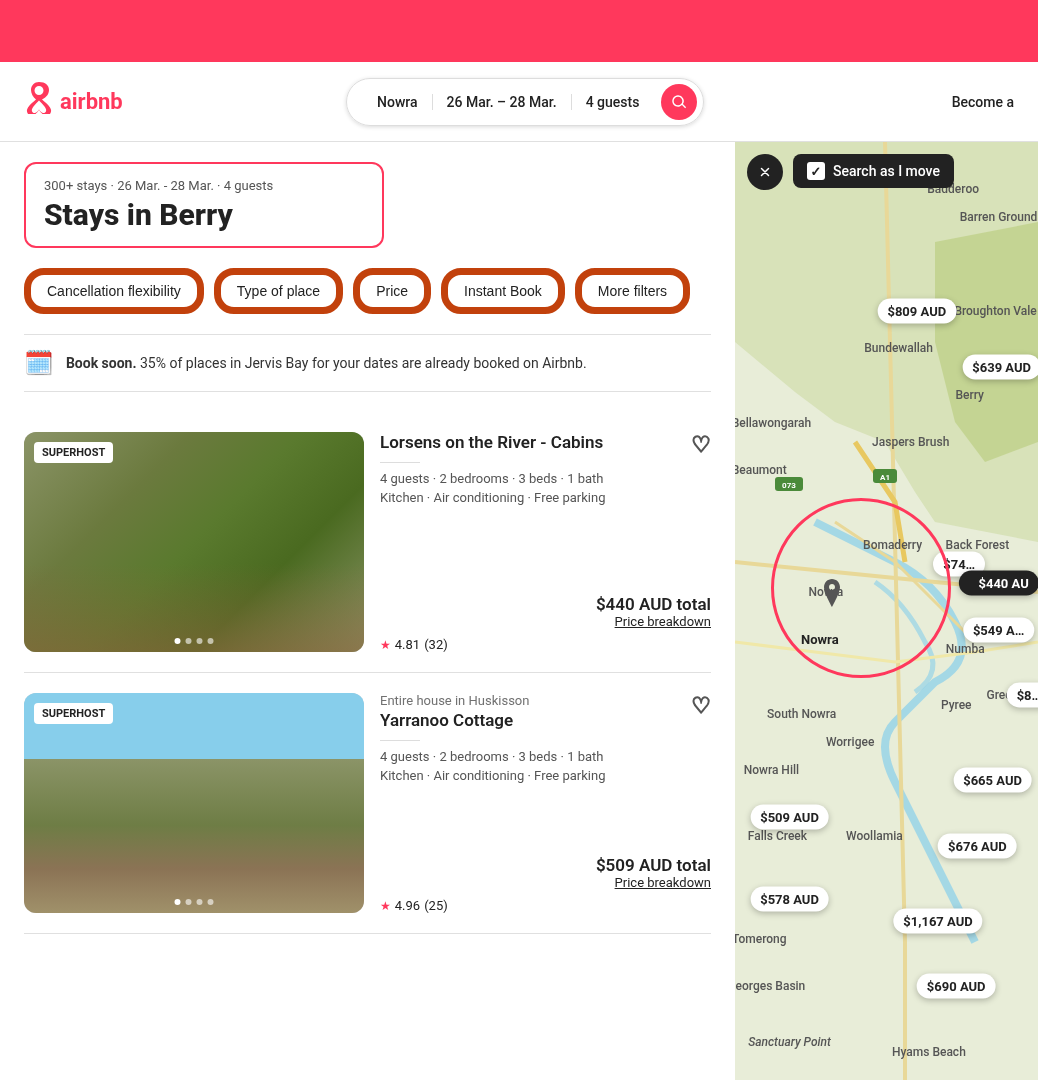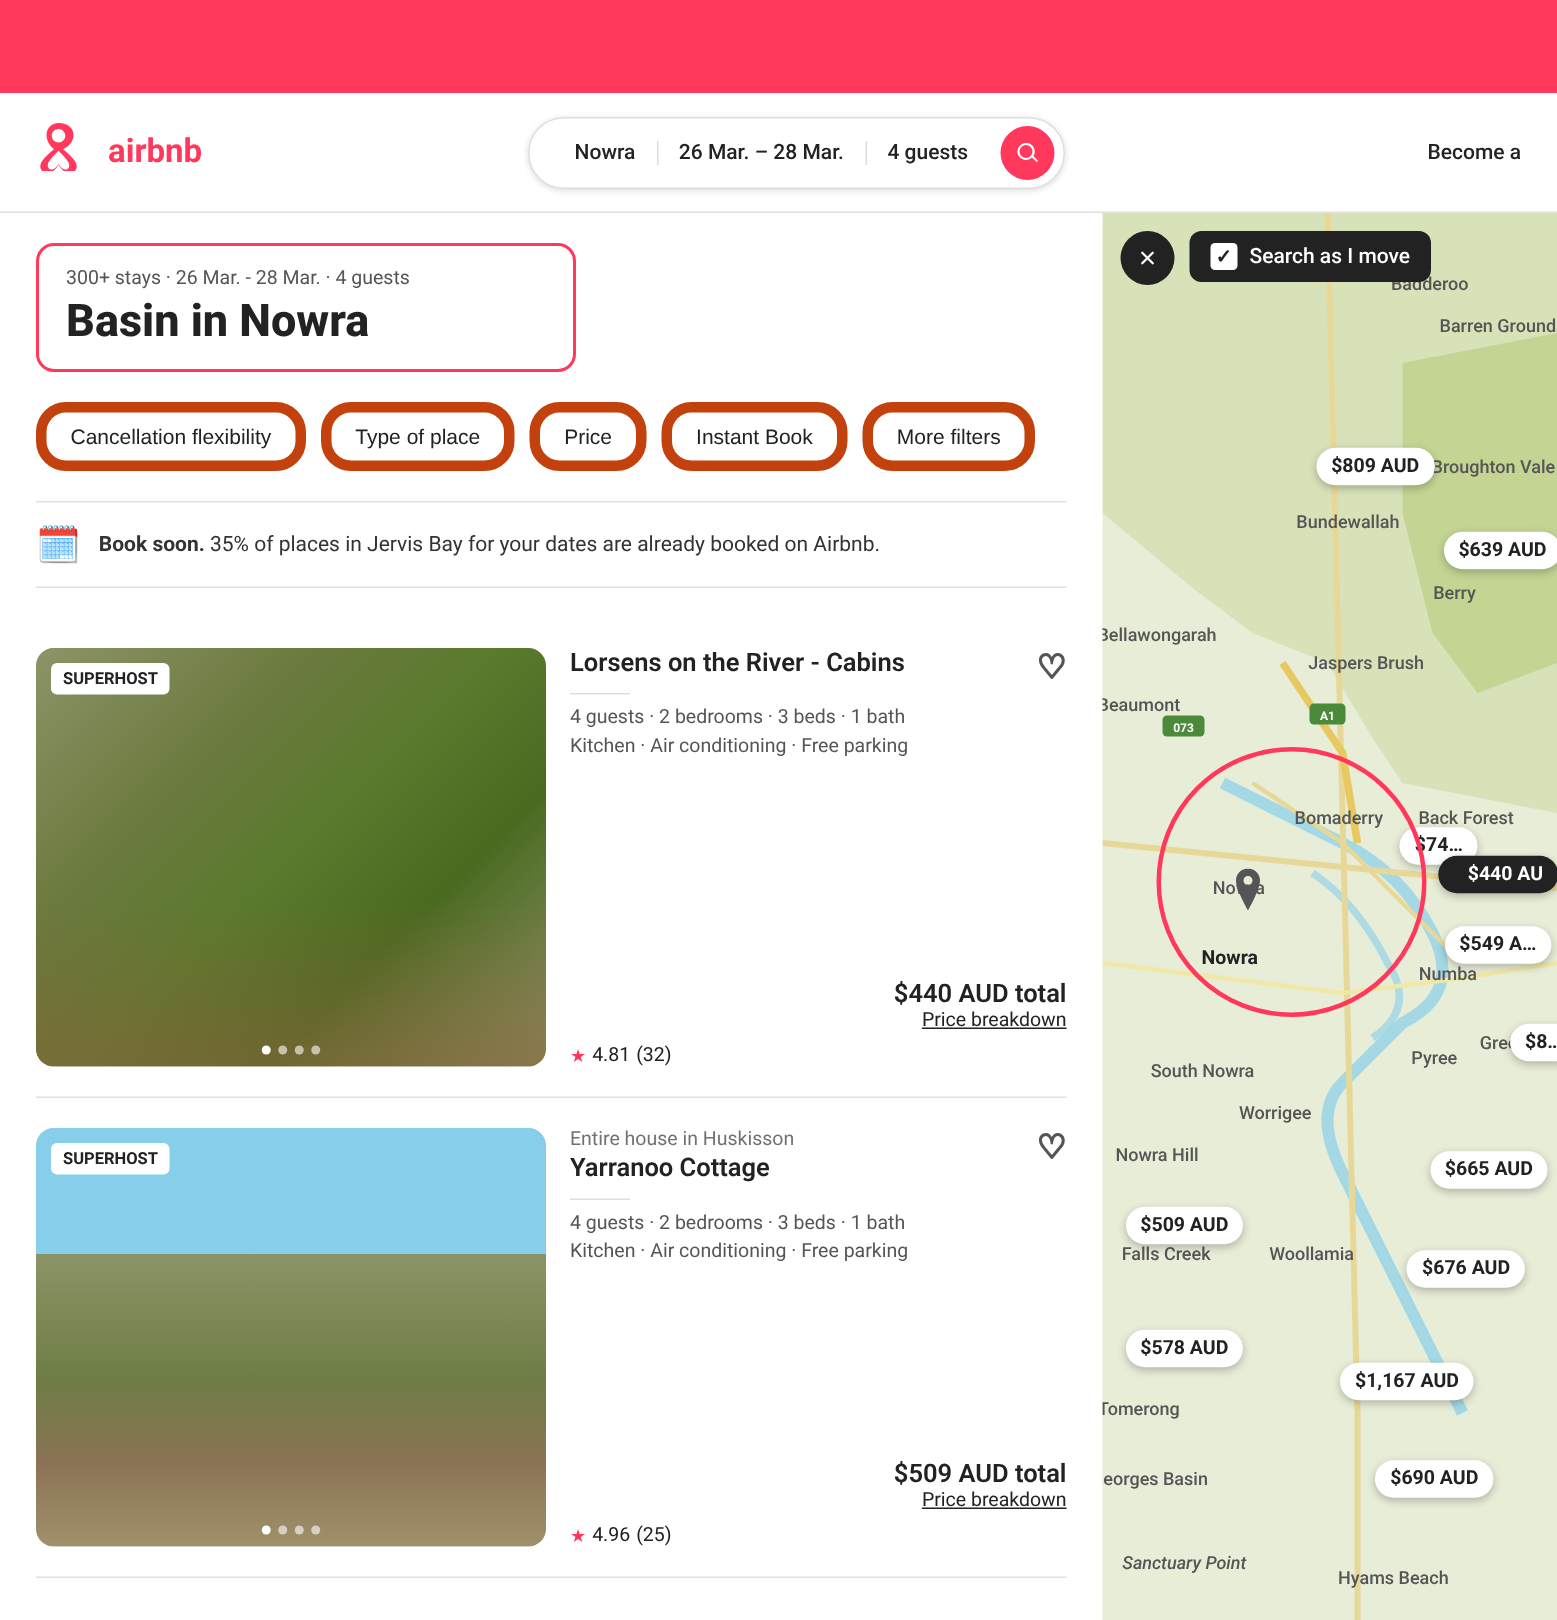"airbnb" .logo-wrap { gap: 18px -> 6px }
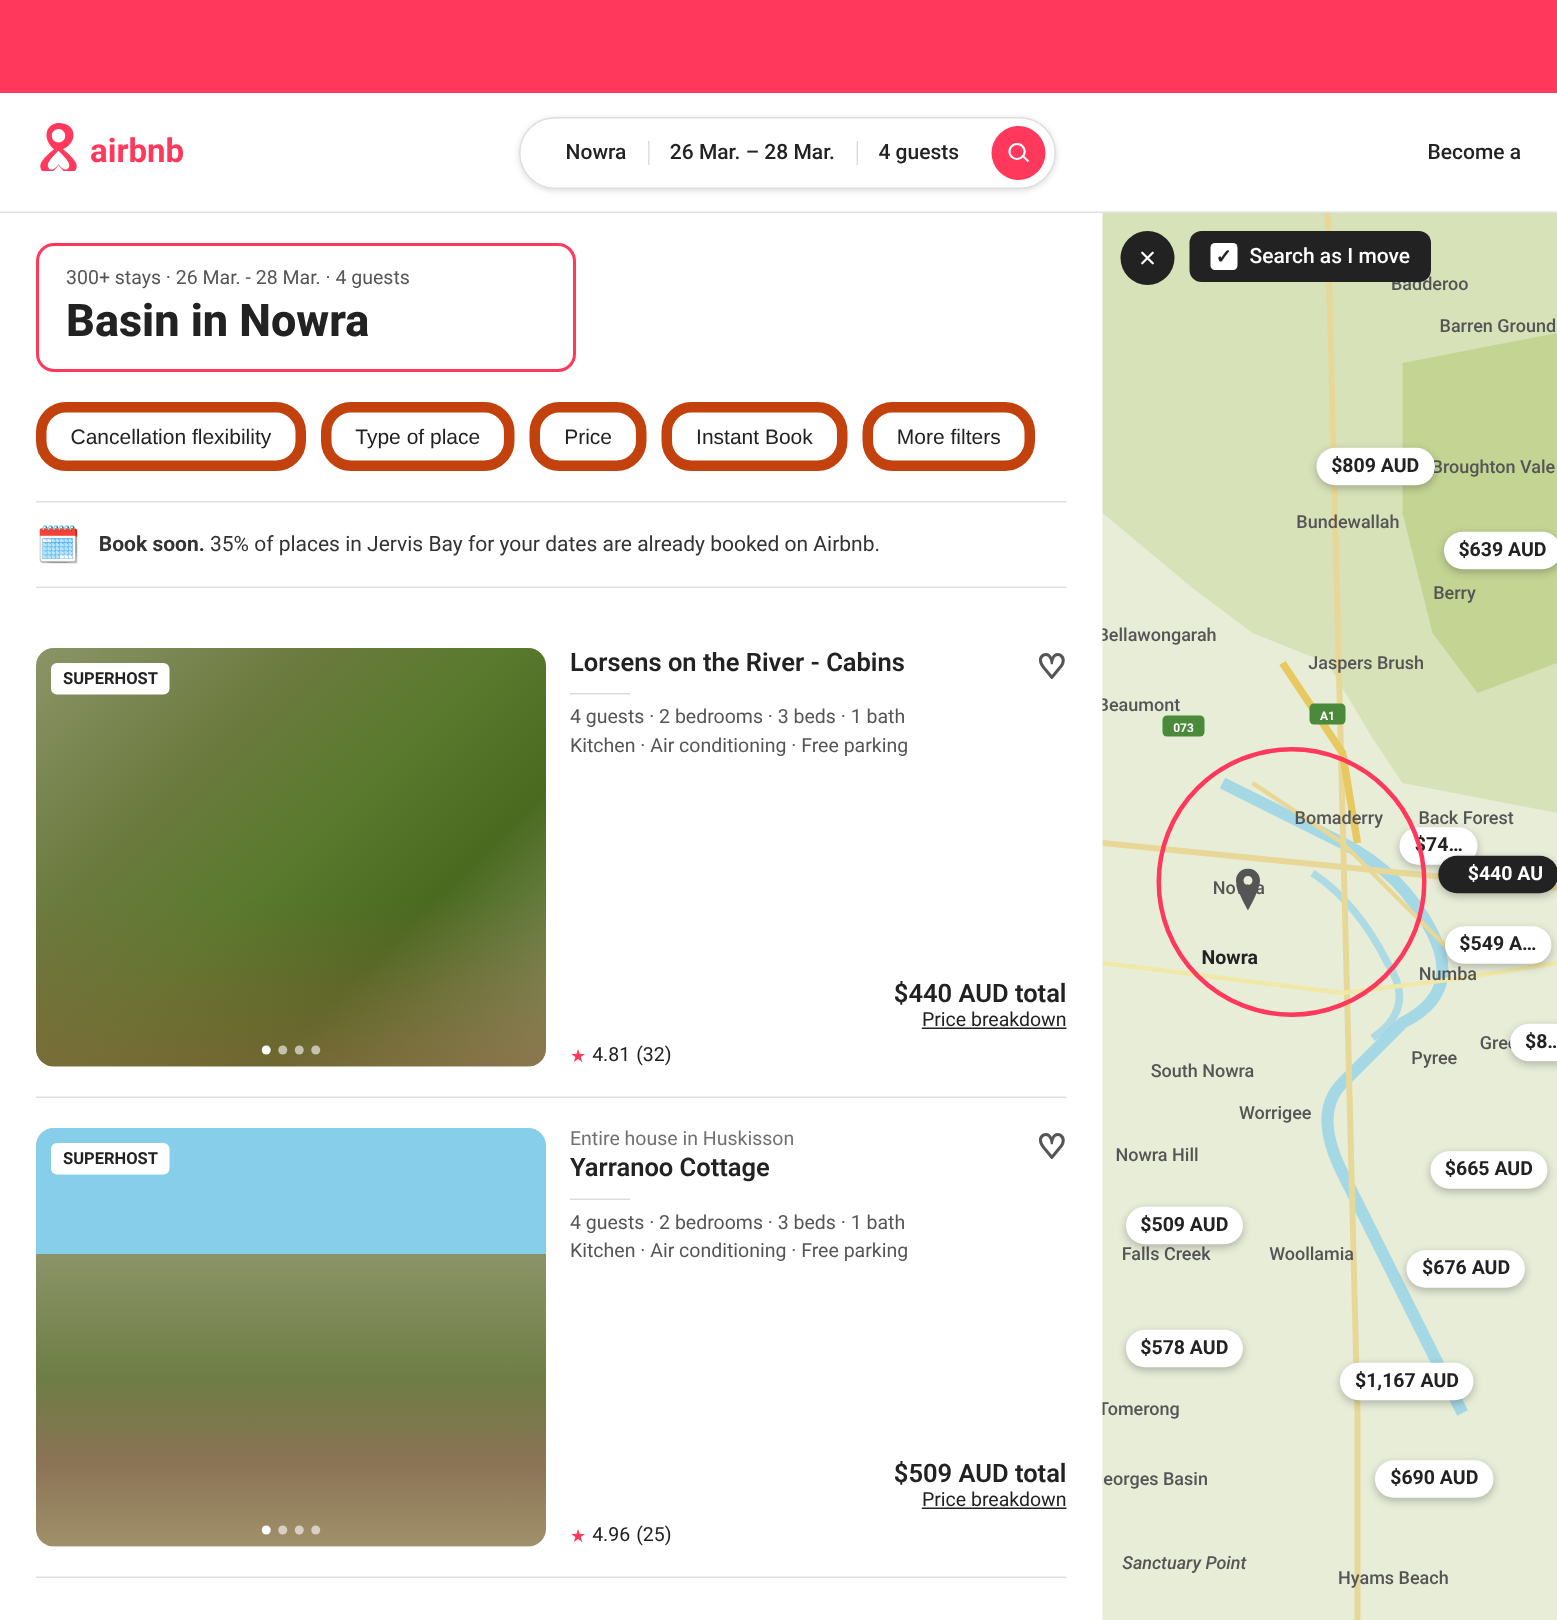"Basin in Nowra" div.results-title { text: Basin in Nowra -> Stays in Berry }
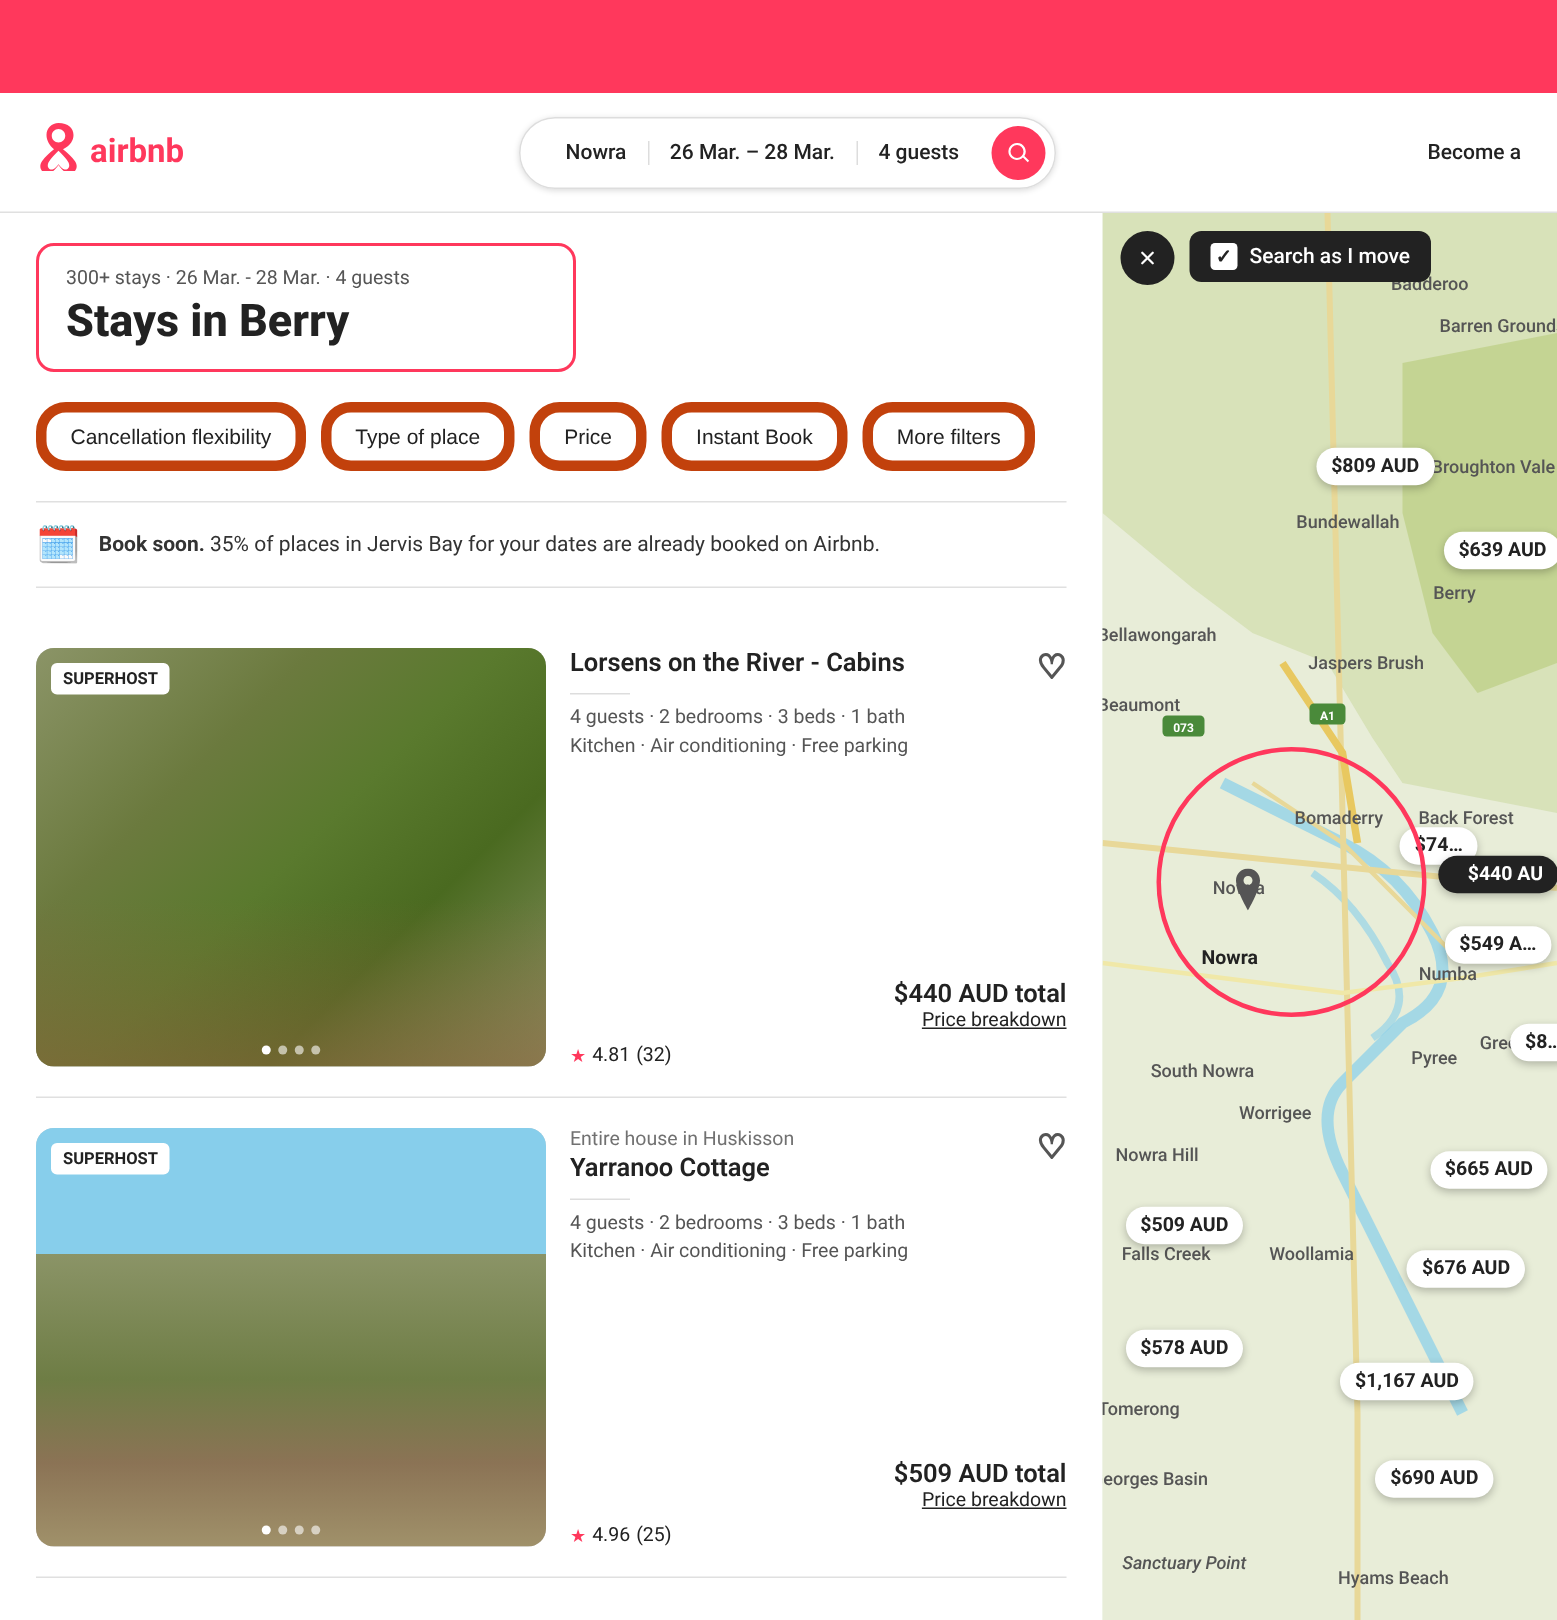"SUPERHOST" .listing-image-wrap { height: 279px -> 220px }
